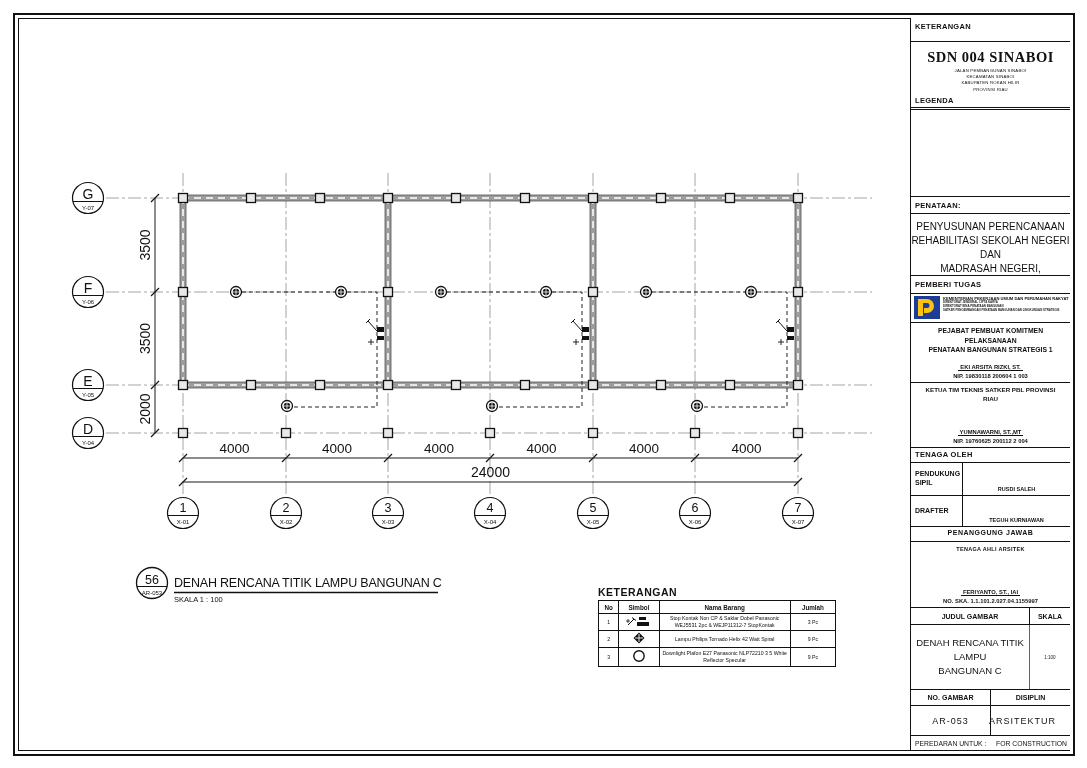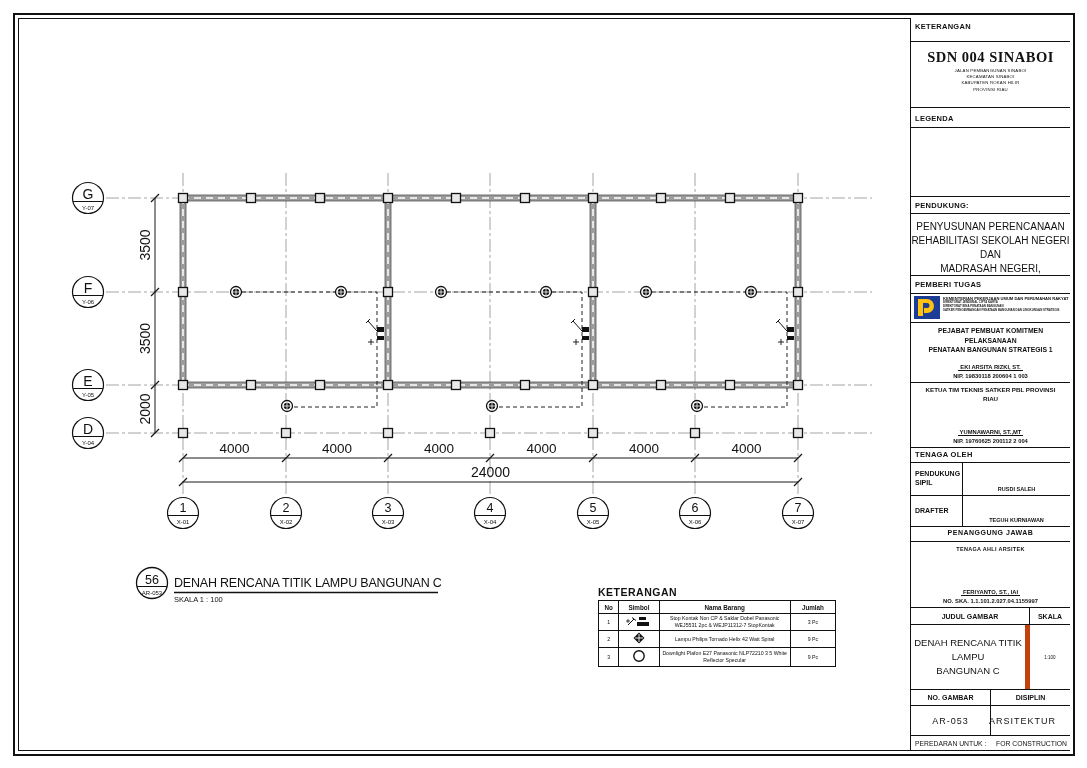"LEGENDA" div.tb-s { top: 92px -> 74px }
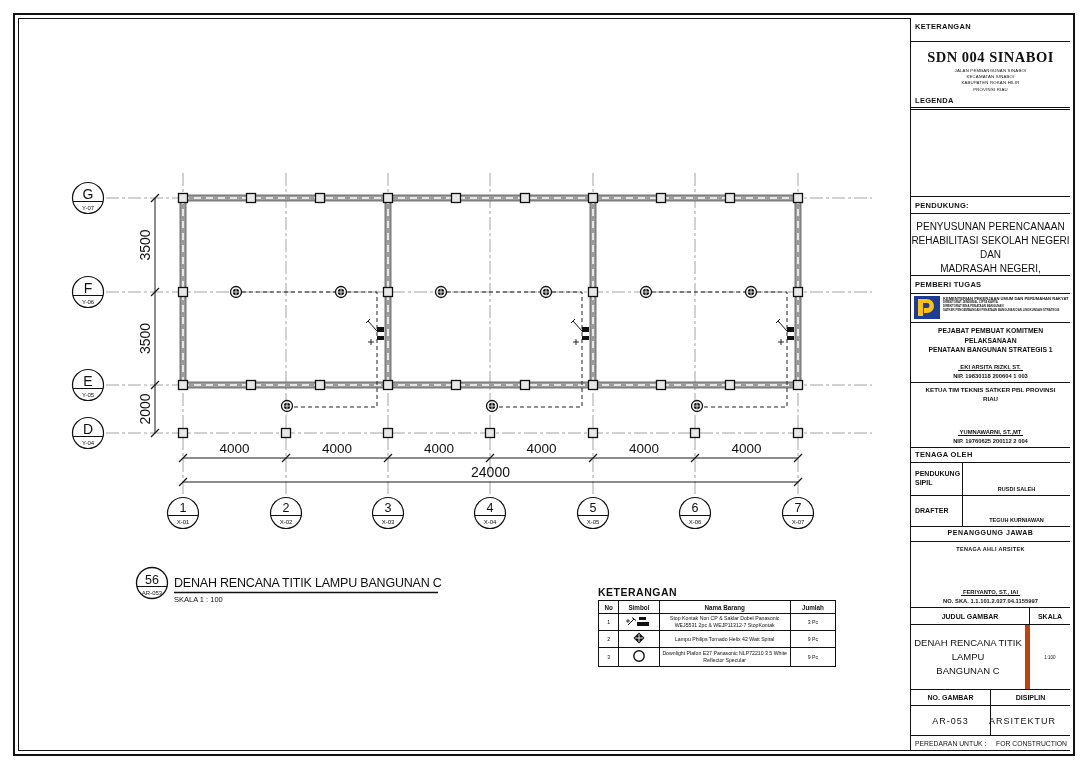"PENDUKUNG:" div.tb-label { text: PENDUKUNG -> PENATAAN }
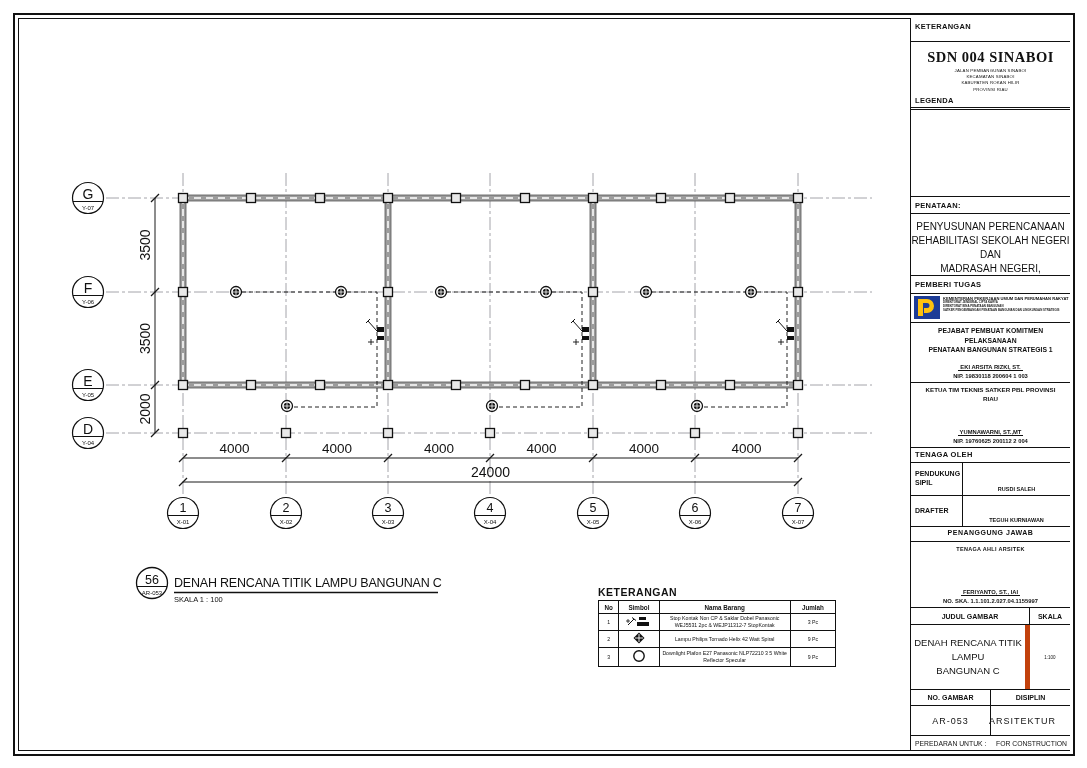"DENAH RENCANA TITIK LAMPU" div.split { border-right: 5px solid #c2410c -> 1px solid #c2410c }
